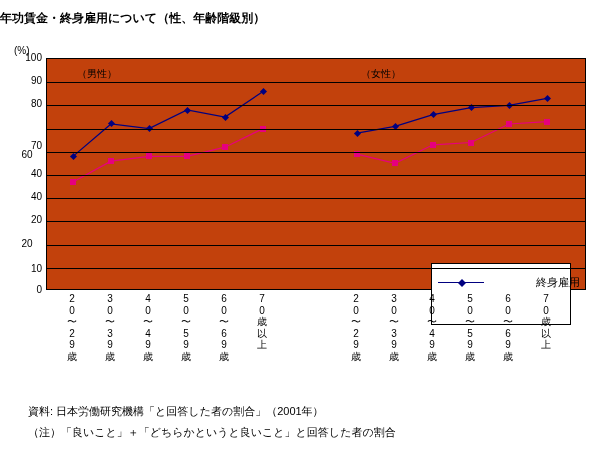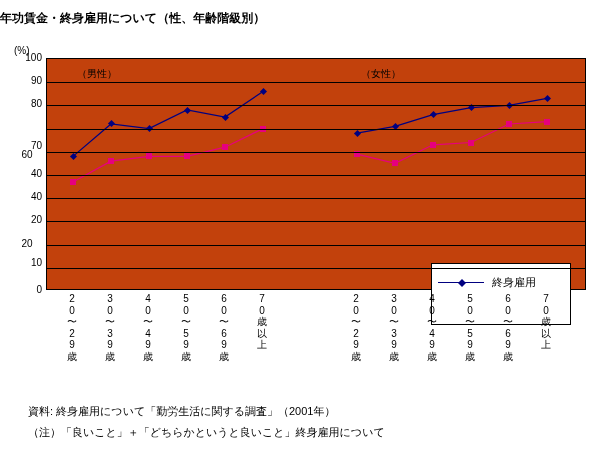"10" div.ytick { top: 205px -> 211px }
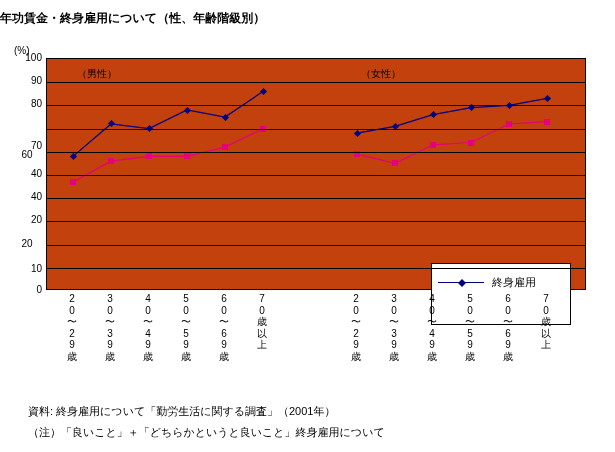"終身雇用" .legend-text { margin-left: none -> 44px }
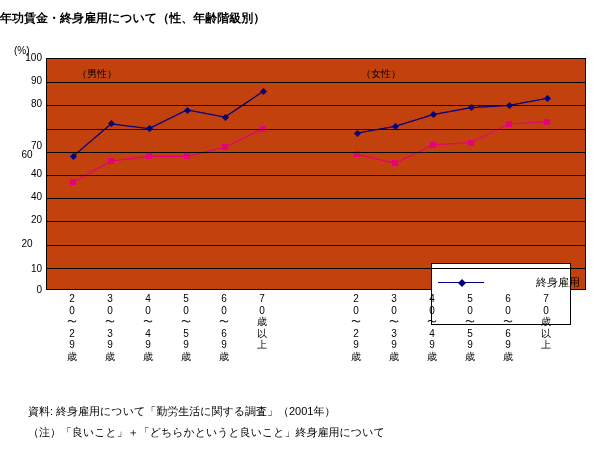"資料: 終身雇用について「勤労生活に関する調査」（2001年）" div.note { text: 終身雇用について「勤労生活に関する調査 -> 日本労働研究機構「と回答した者の割合 }
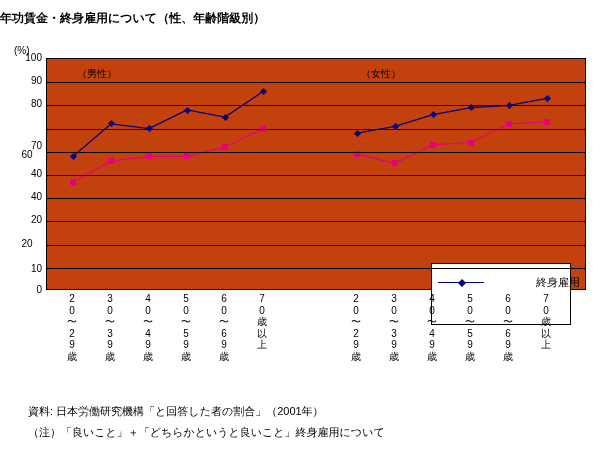"（注）「良いこと」＋「どちらかというと良いこと」終身雇用について" div.note { text: 終身雇用について -> と回答した者の割合 }
